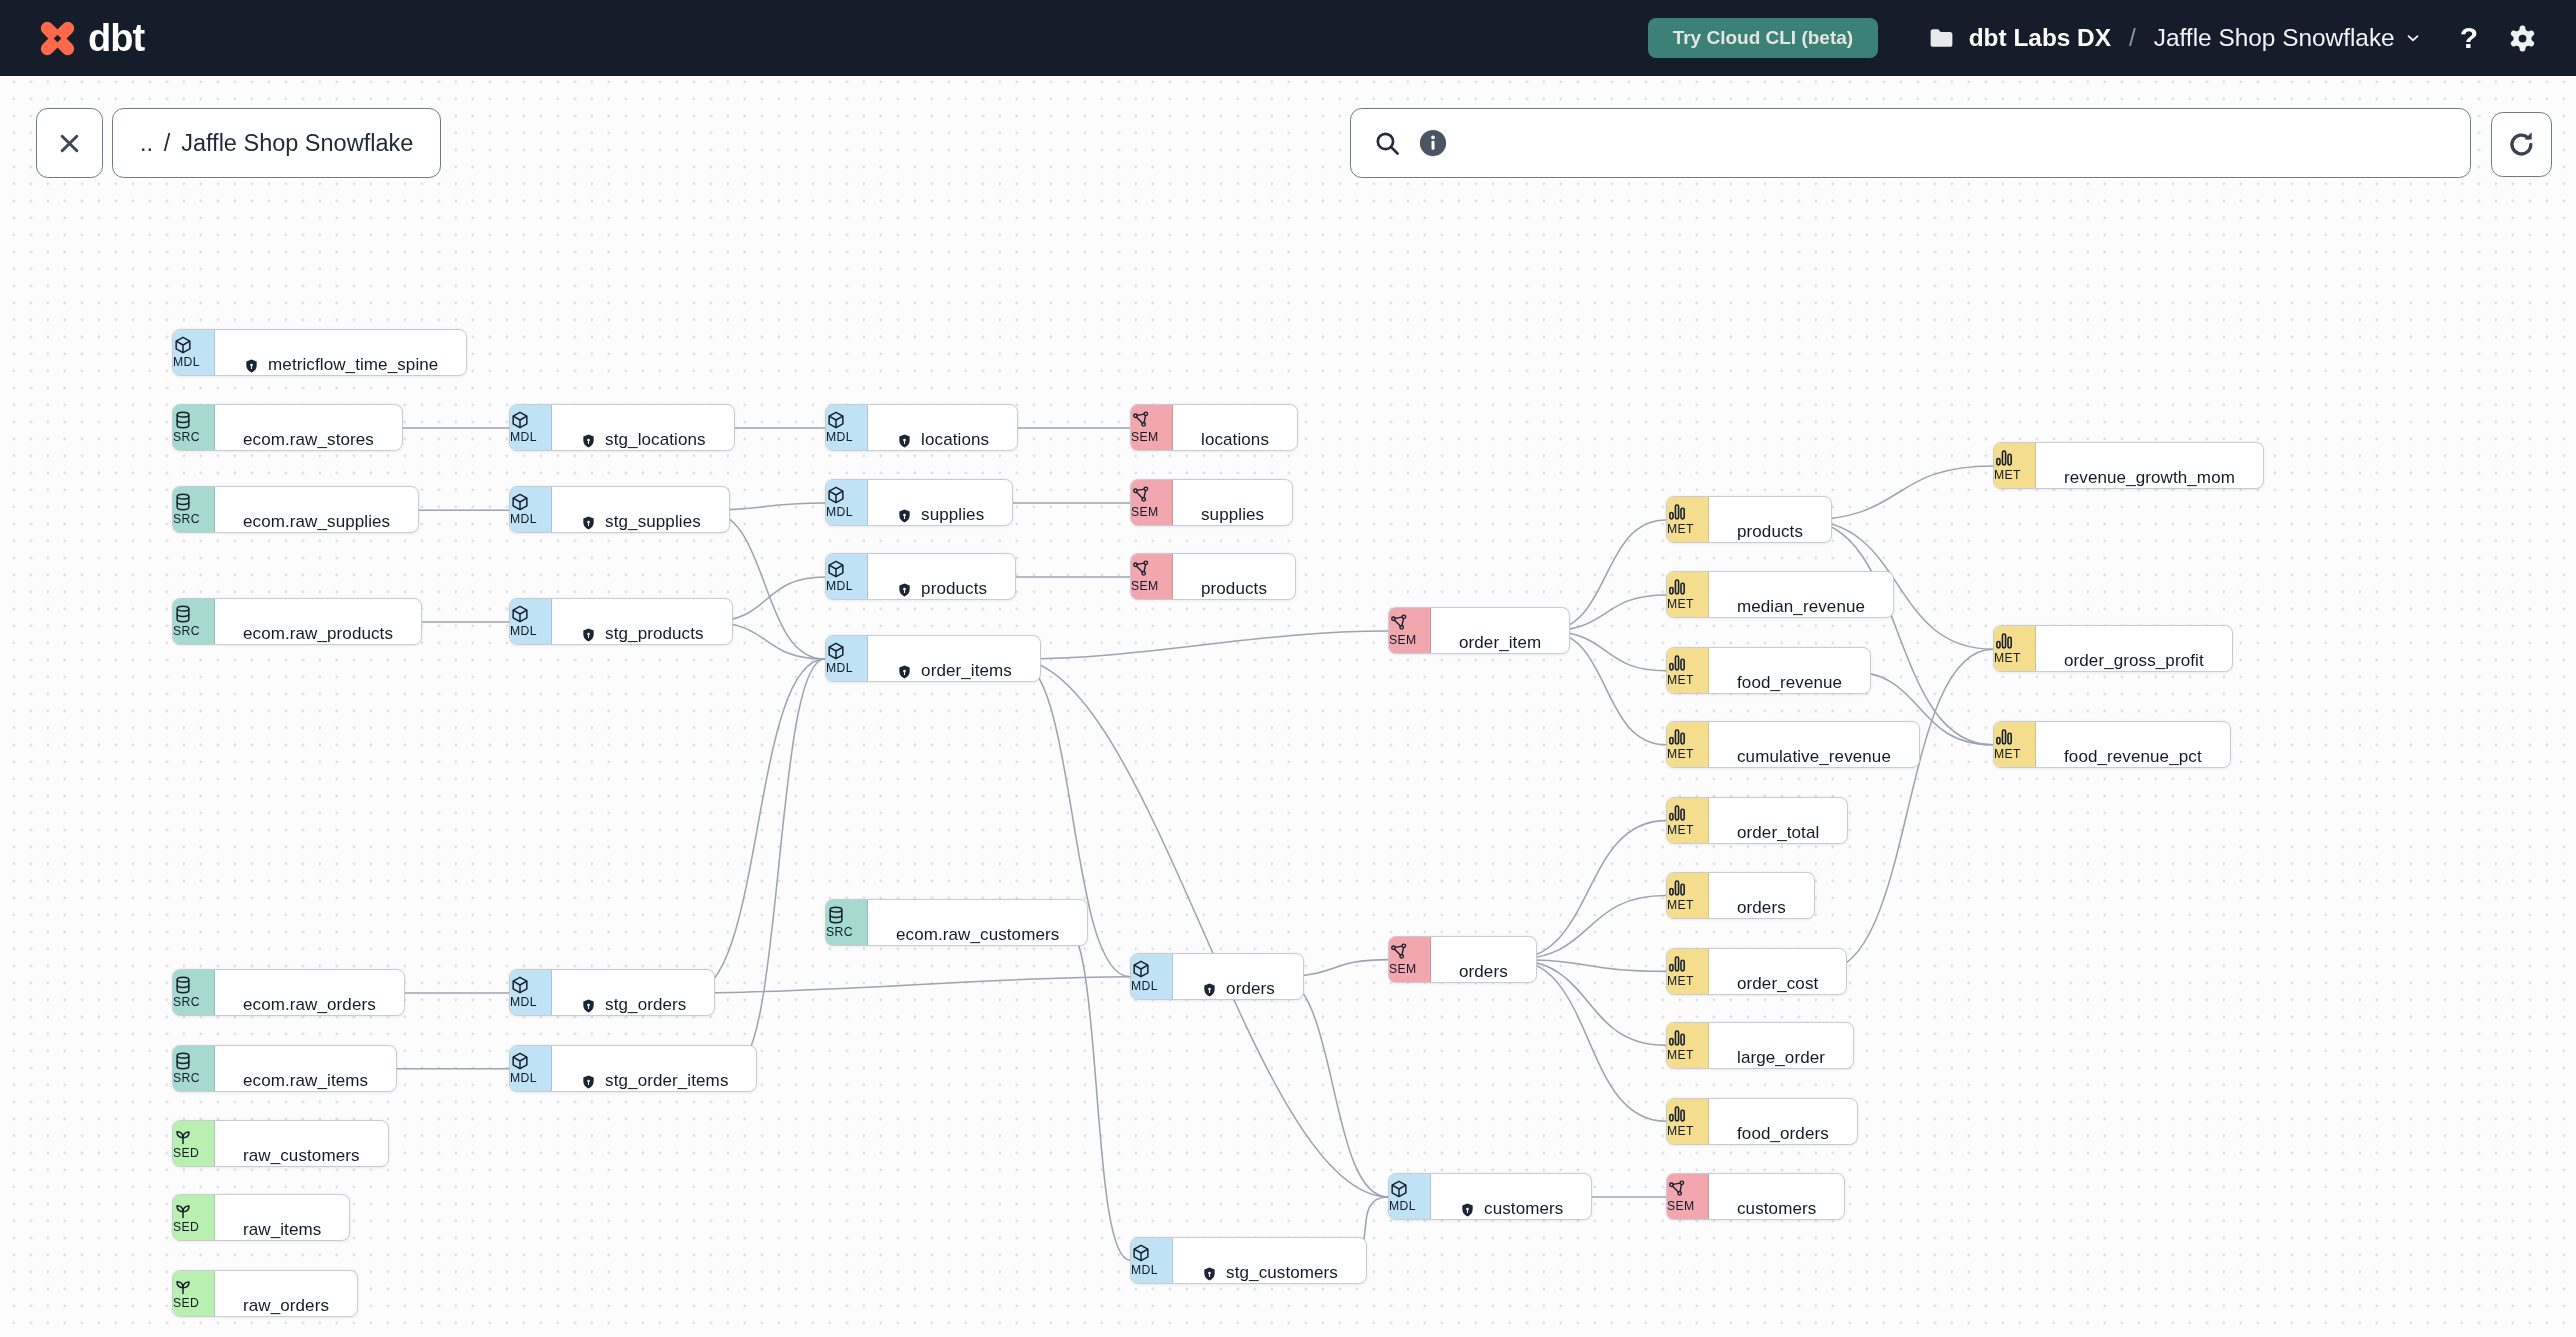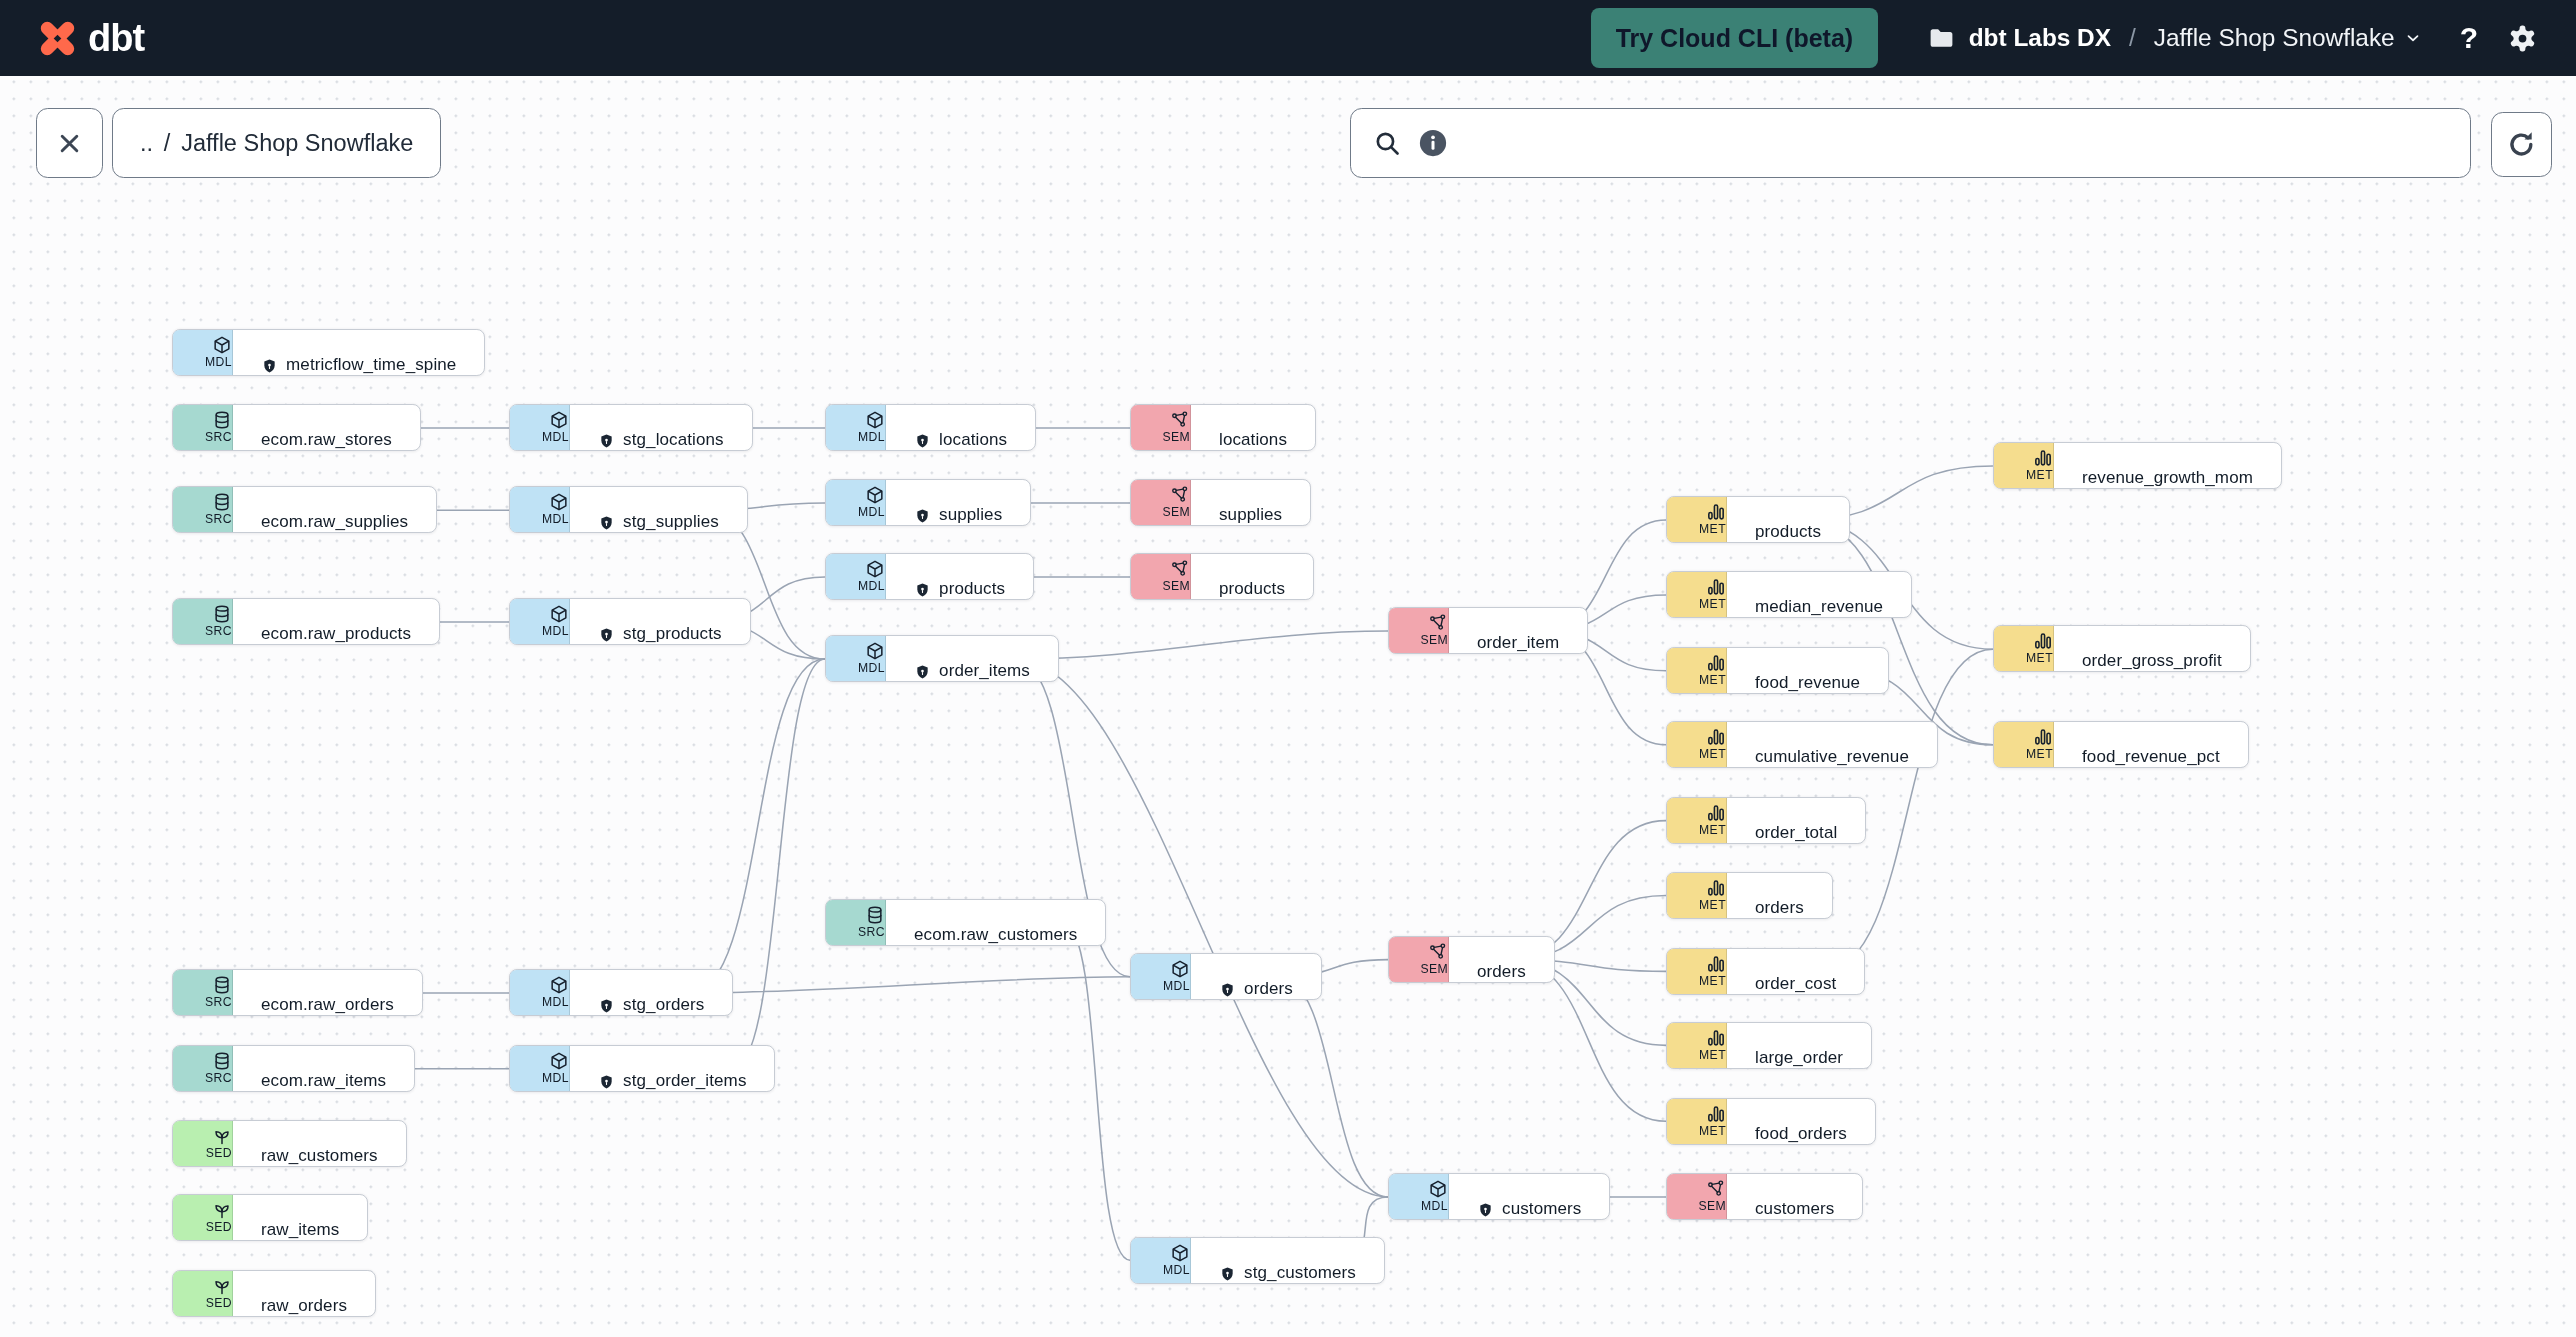"Try Cloud CLI (beta)" .cta { color: #0f172a -> #e5e5e5; font-size: 25px -> 19px; height: 60px -> 40px }
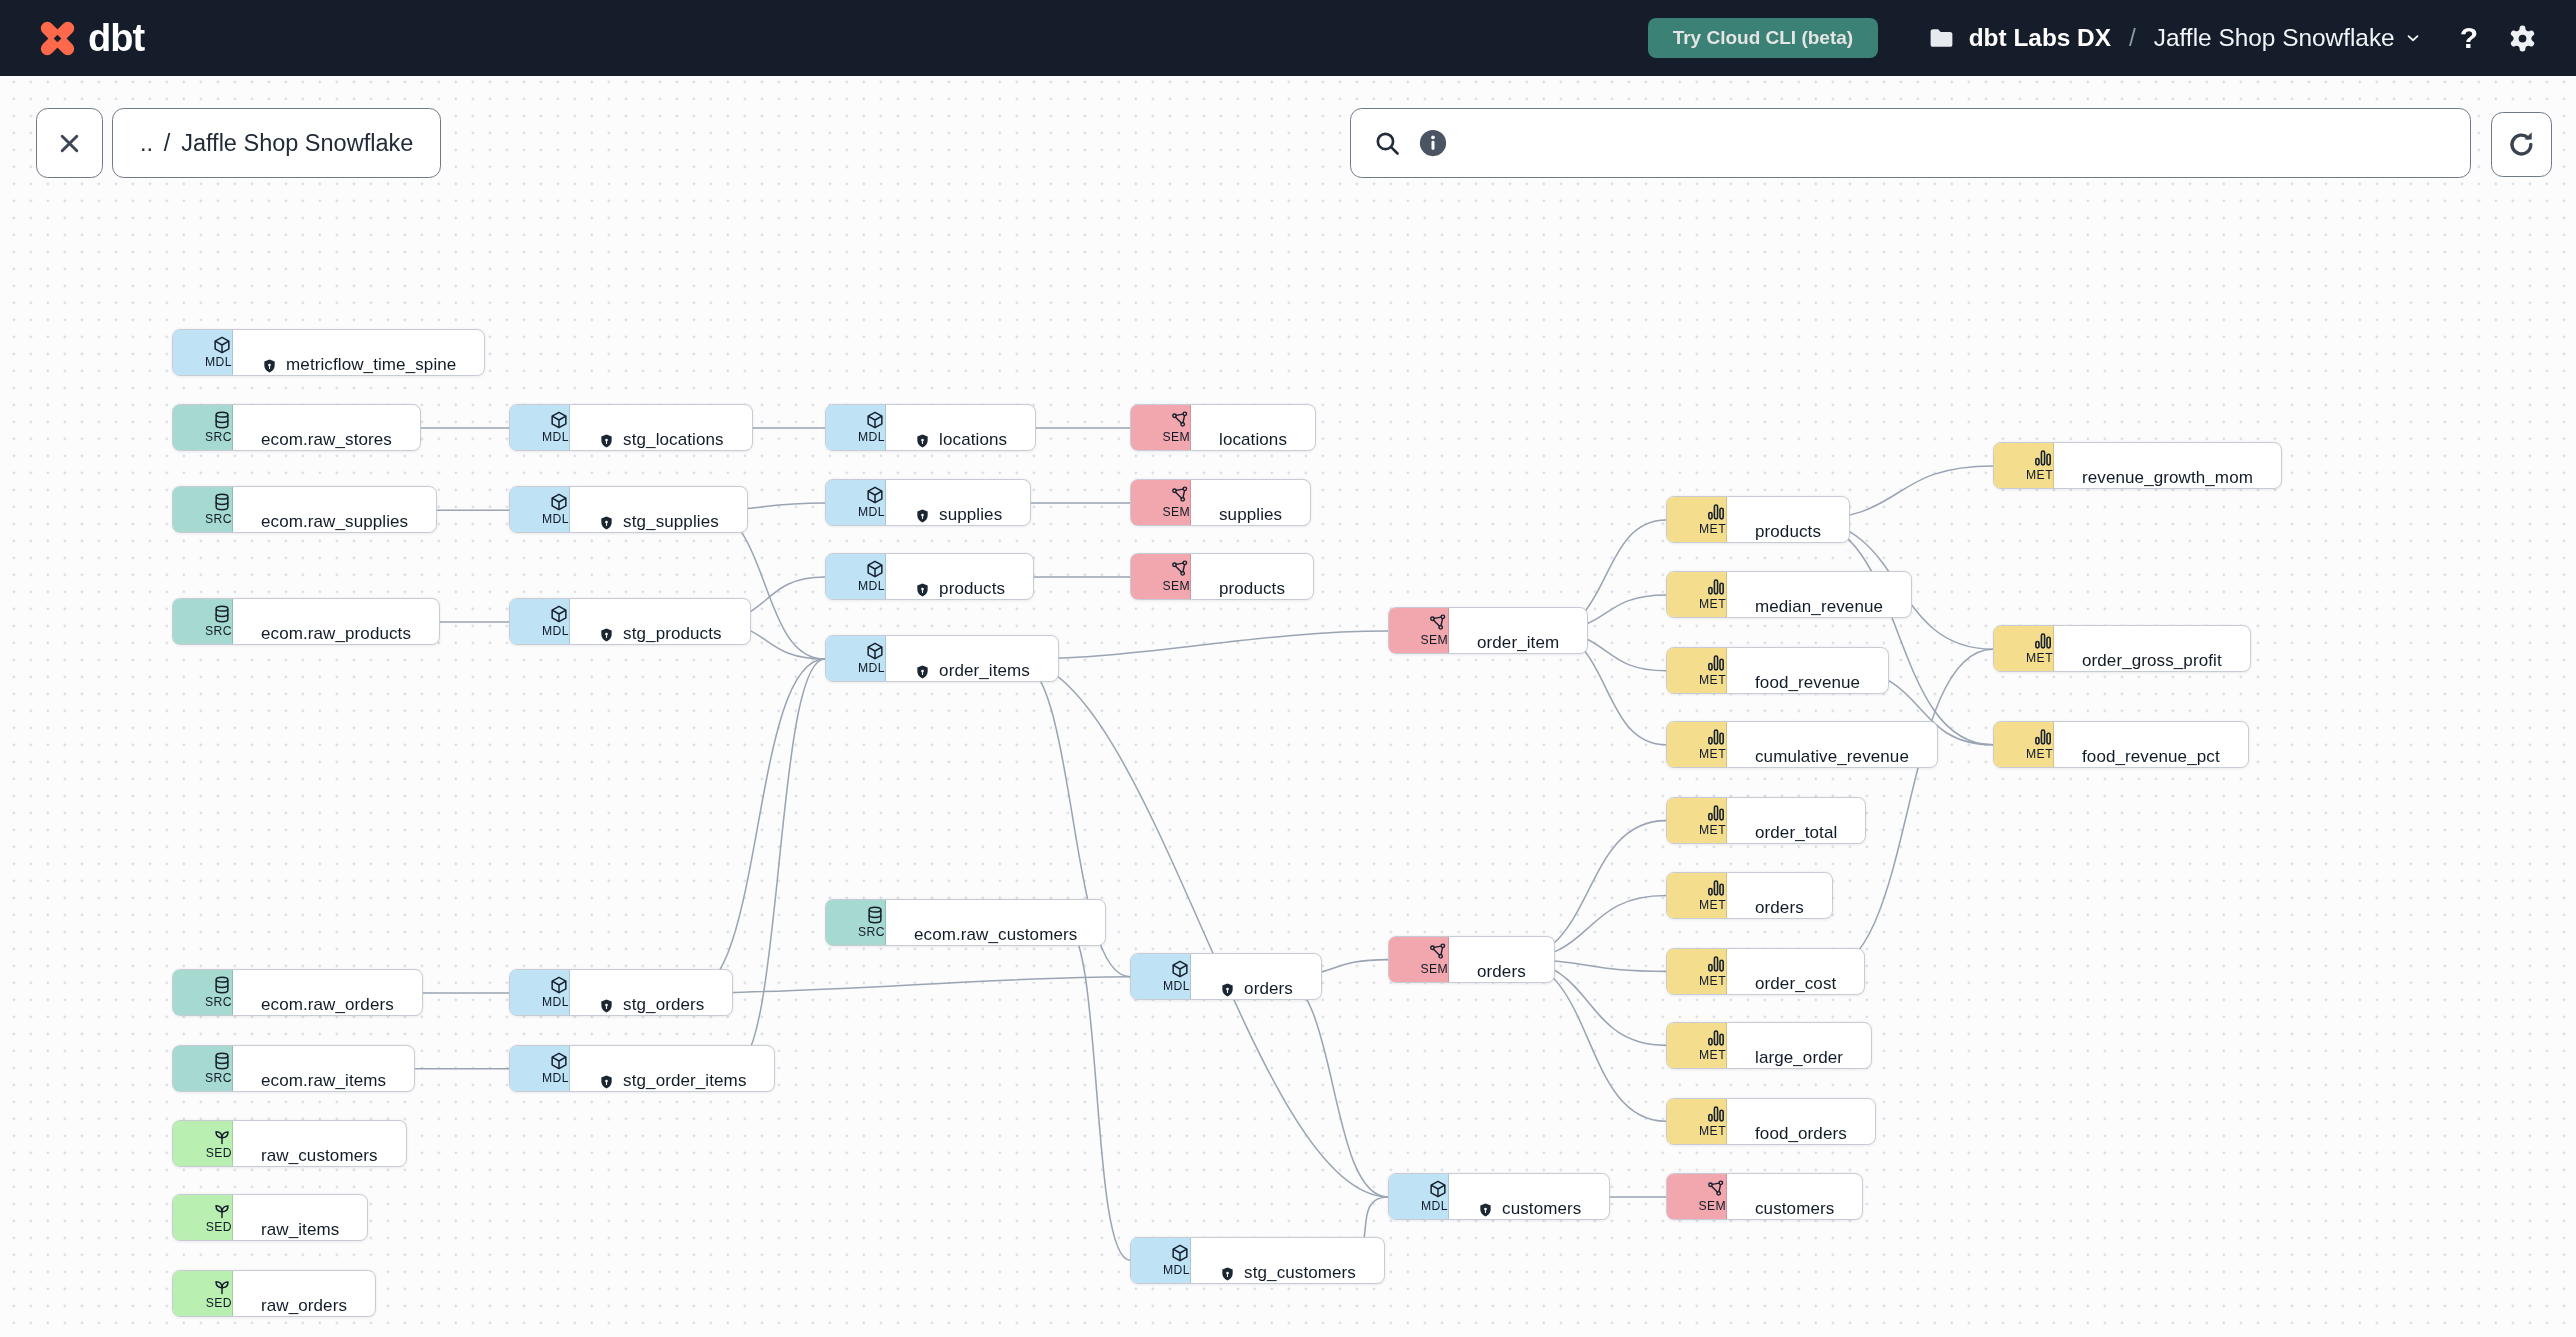"MDL" .node-icon { align-items: flex-end -> flex-start; width: 60px -> 42px }
